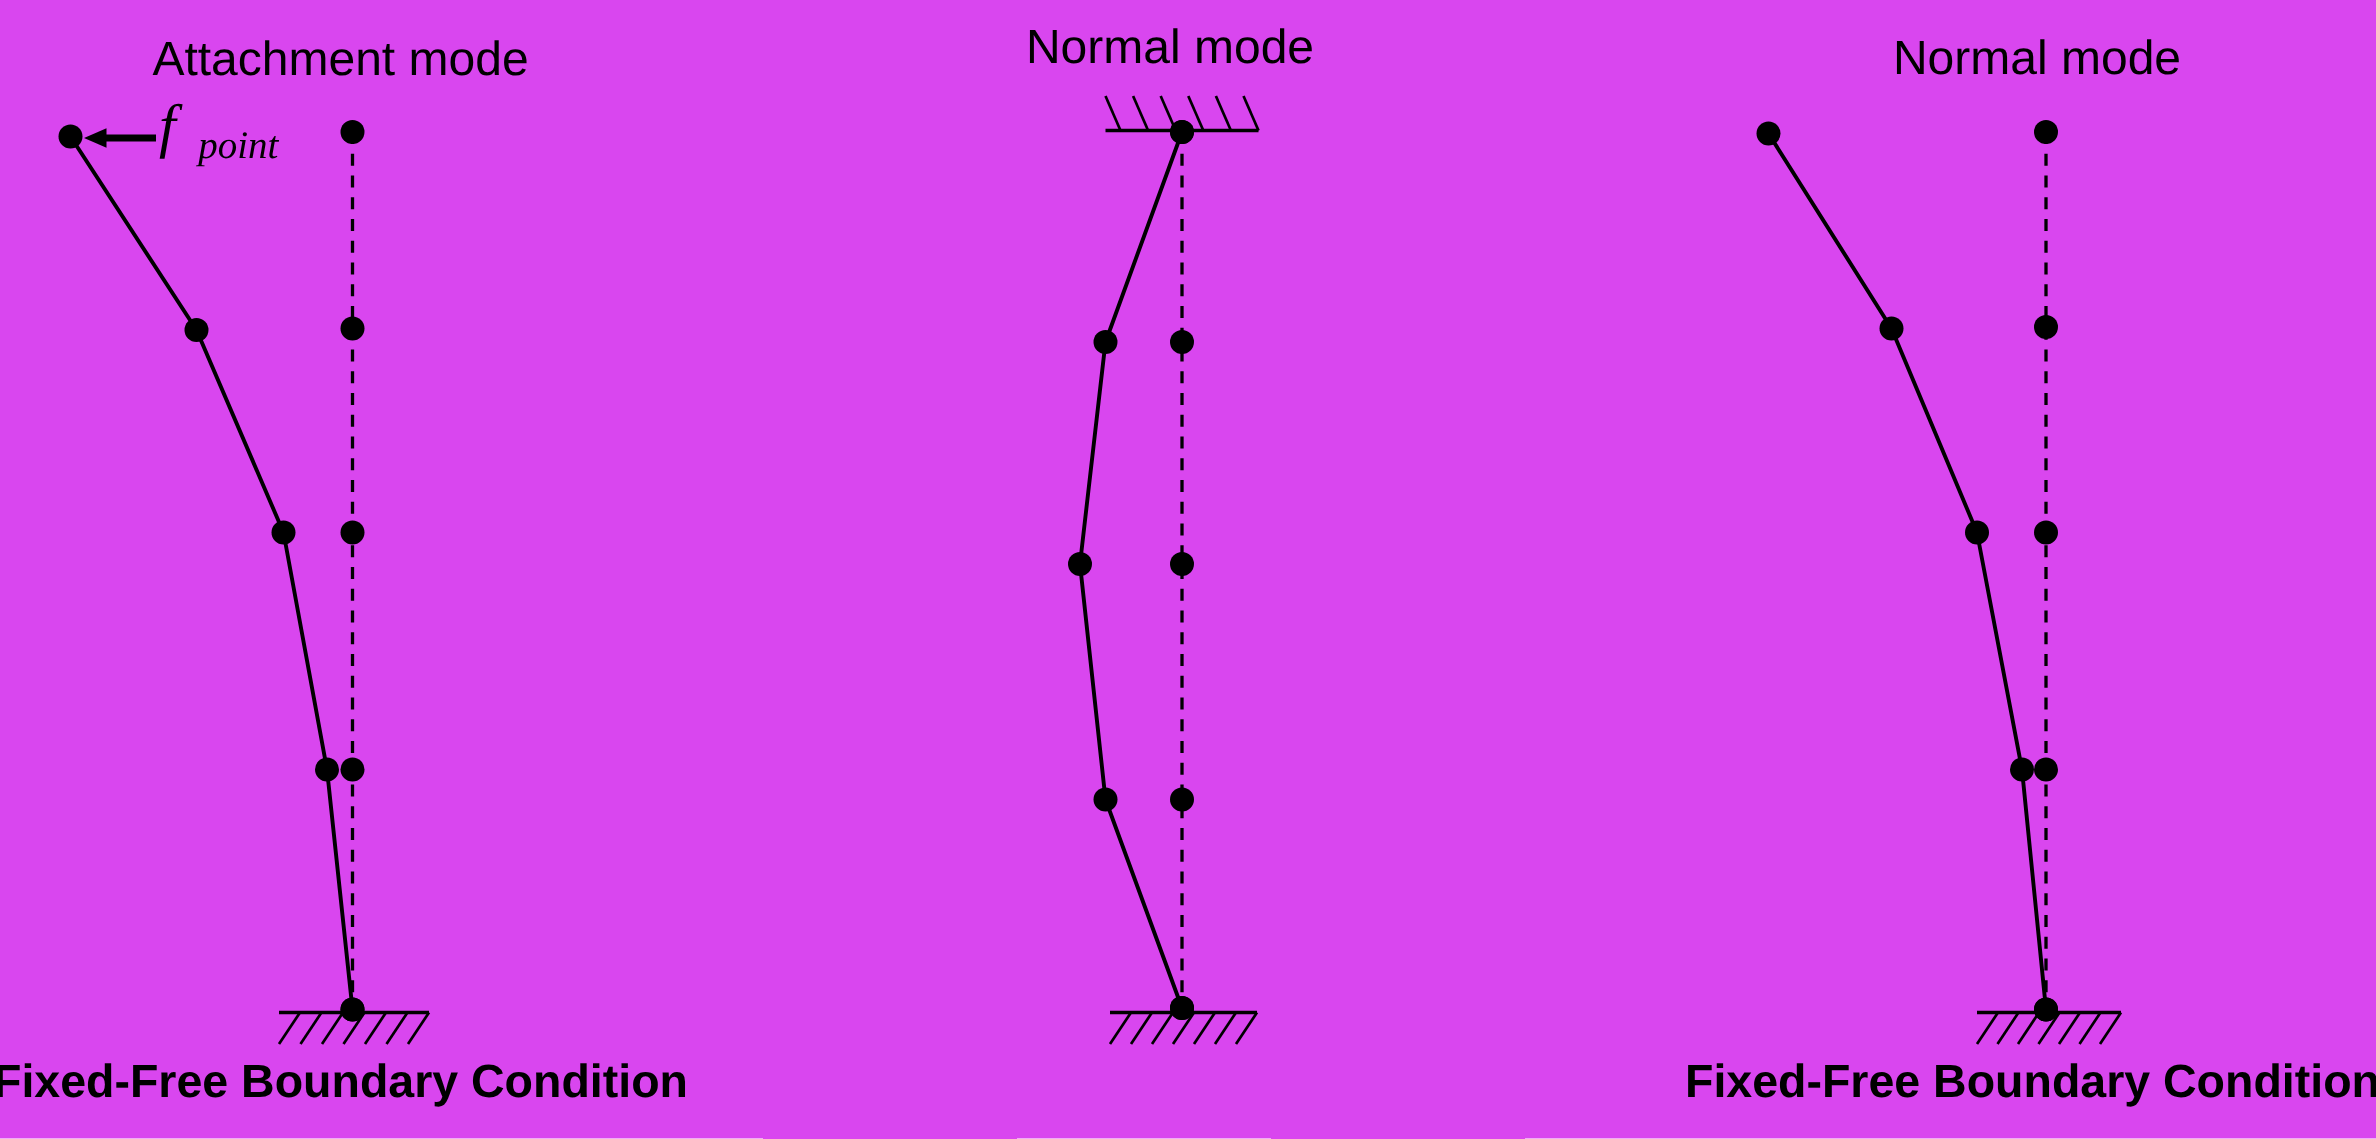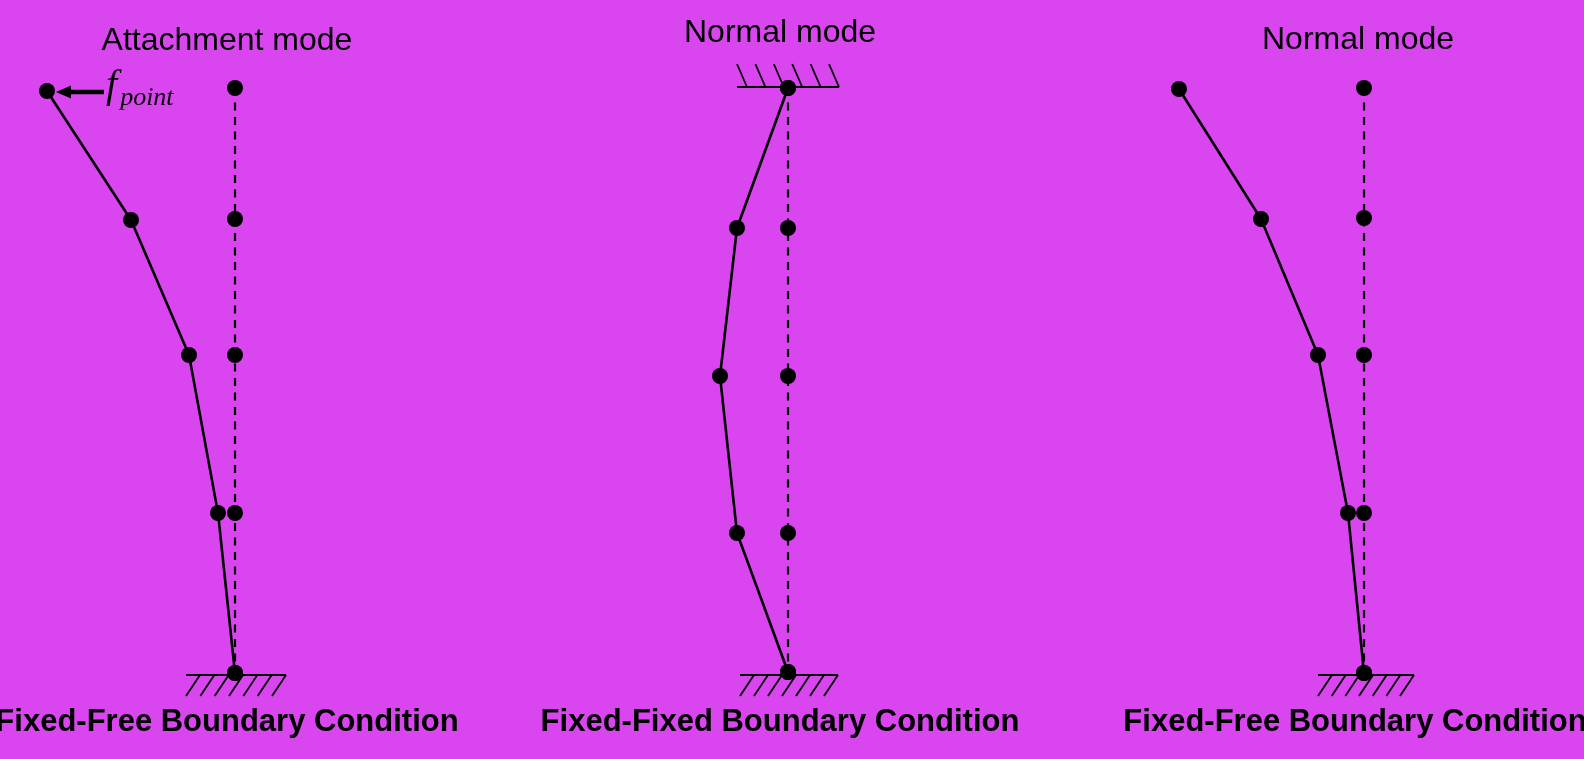"point" .force-label sub { margin-left: 3px -> 15px }
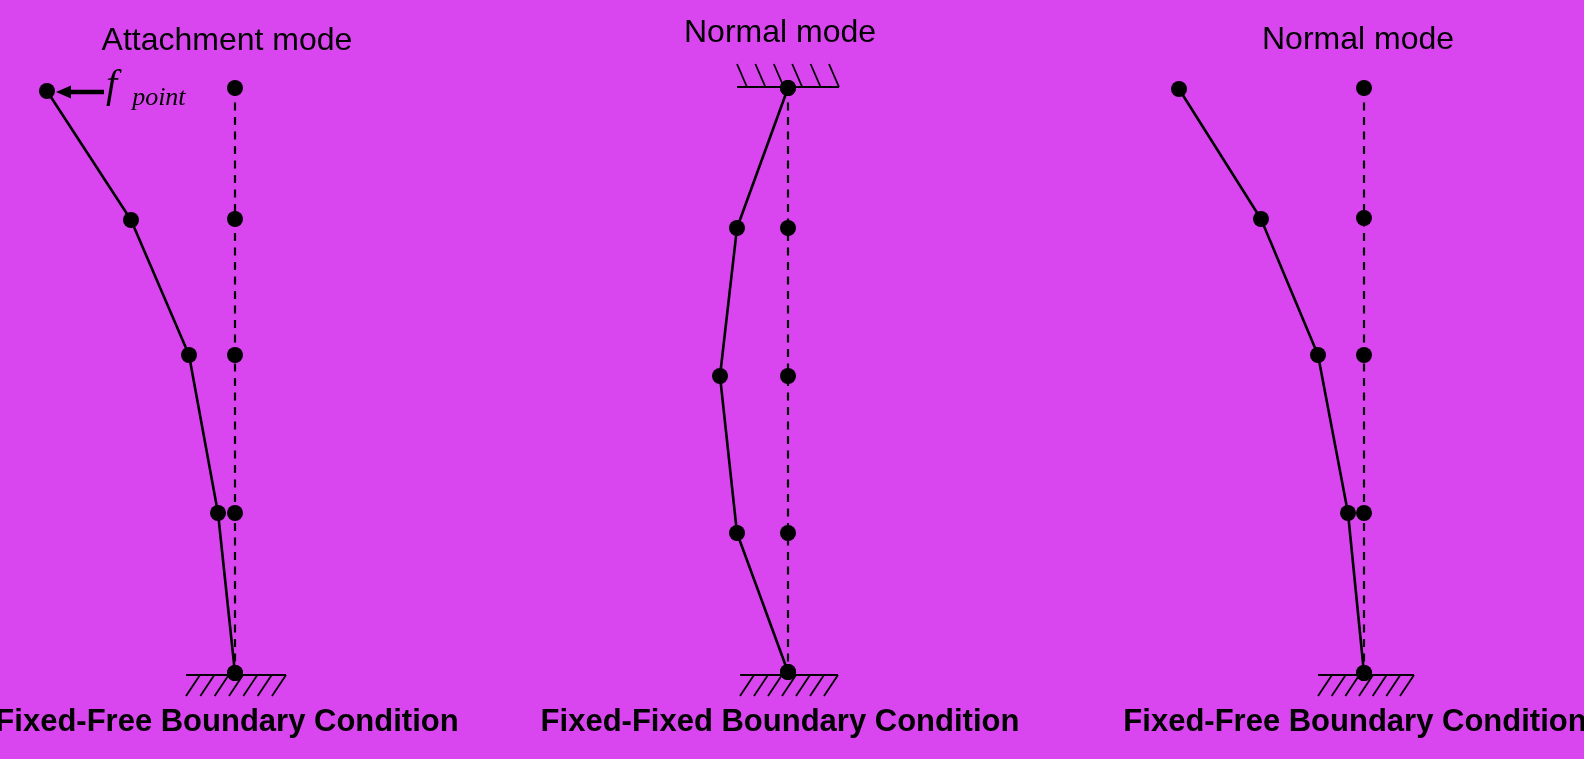"Fixed-Fixed Boundary Condition" div.txt { html: <div>Fixed-Fixed Boundary Condition</div> -> none }
